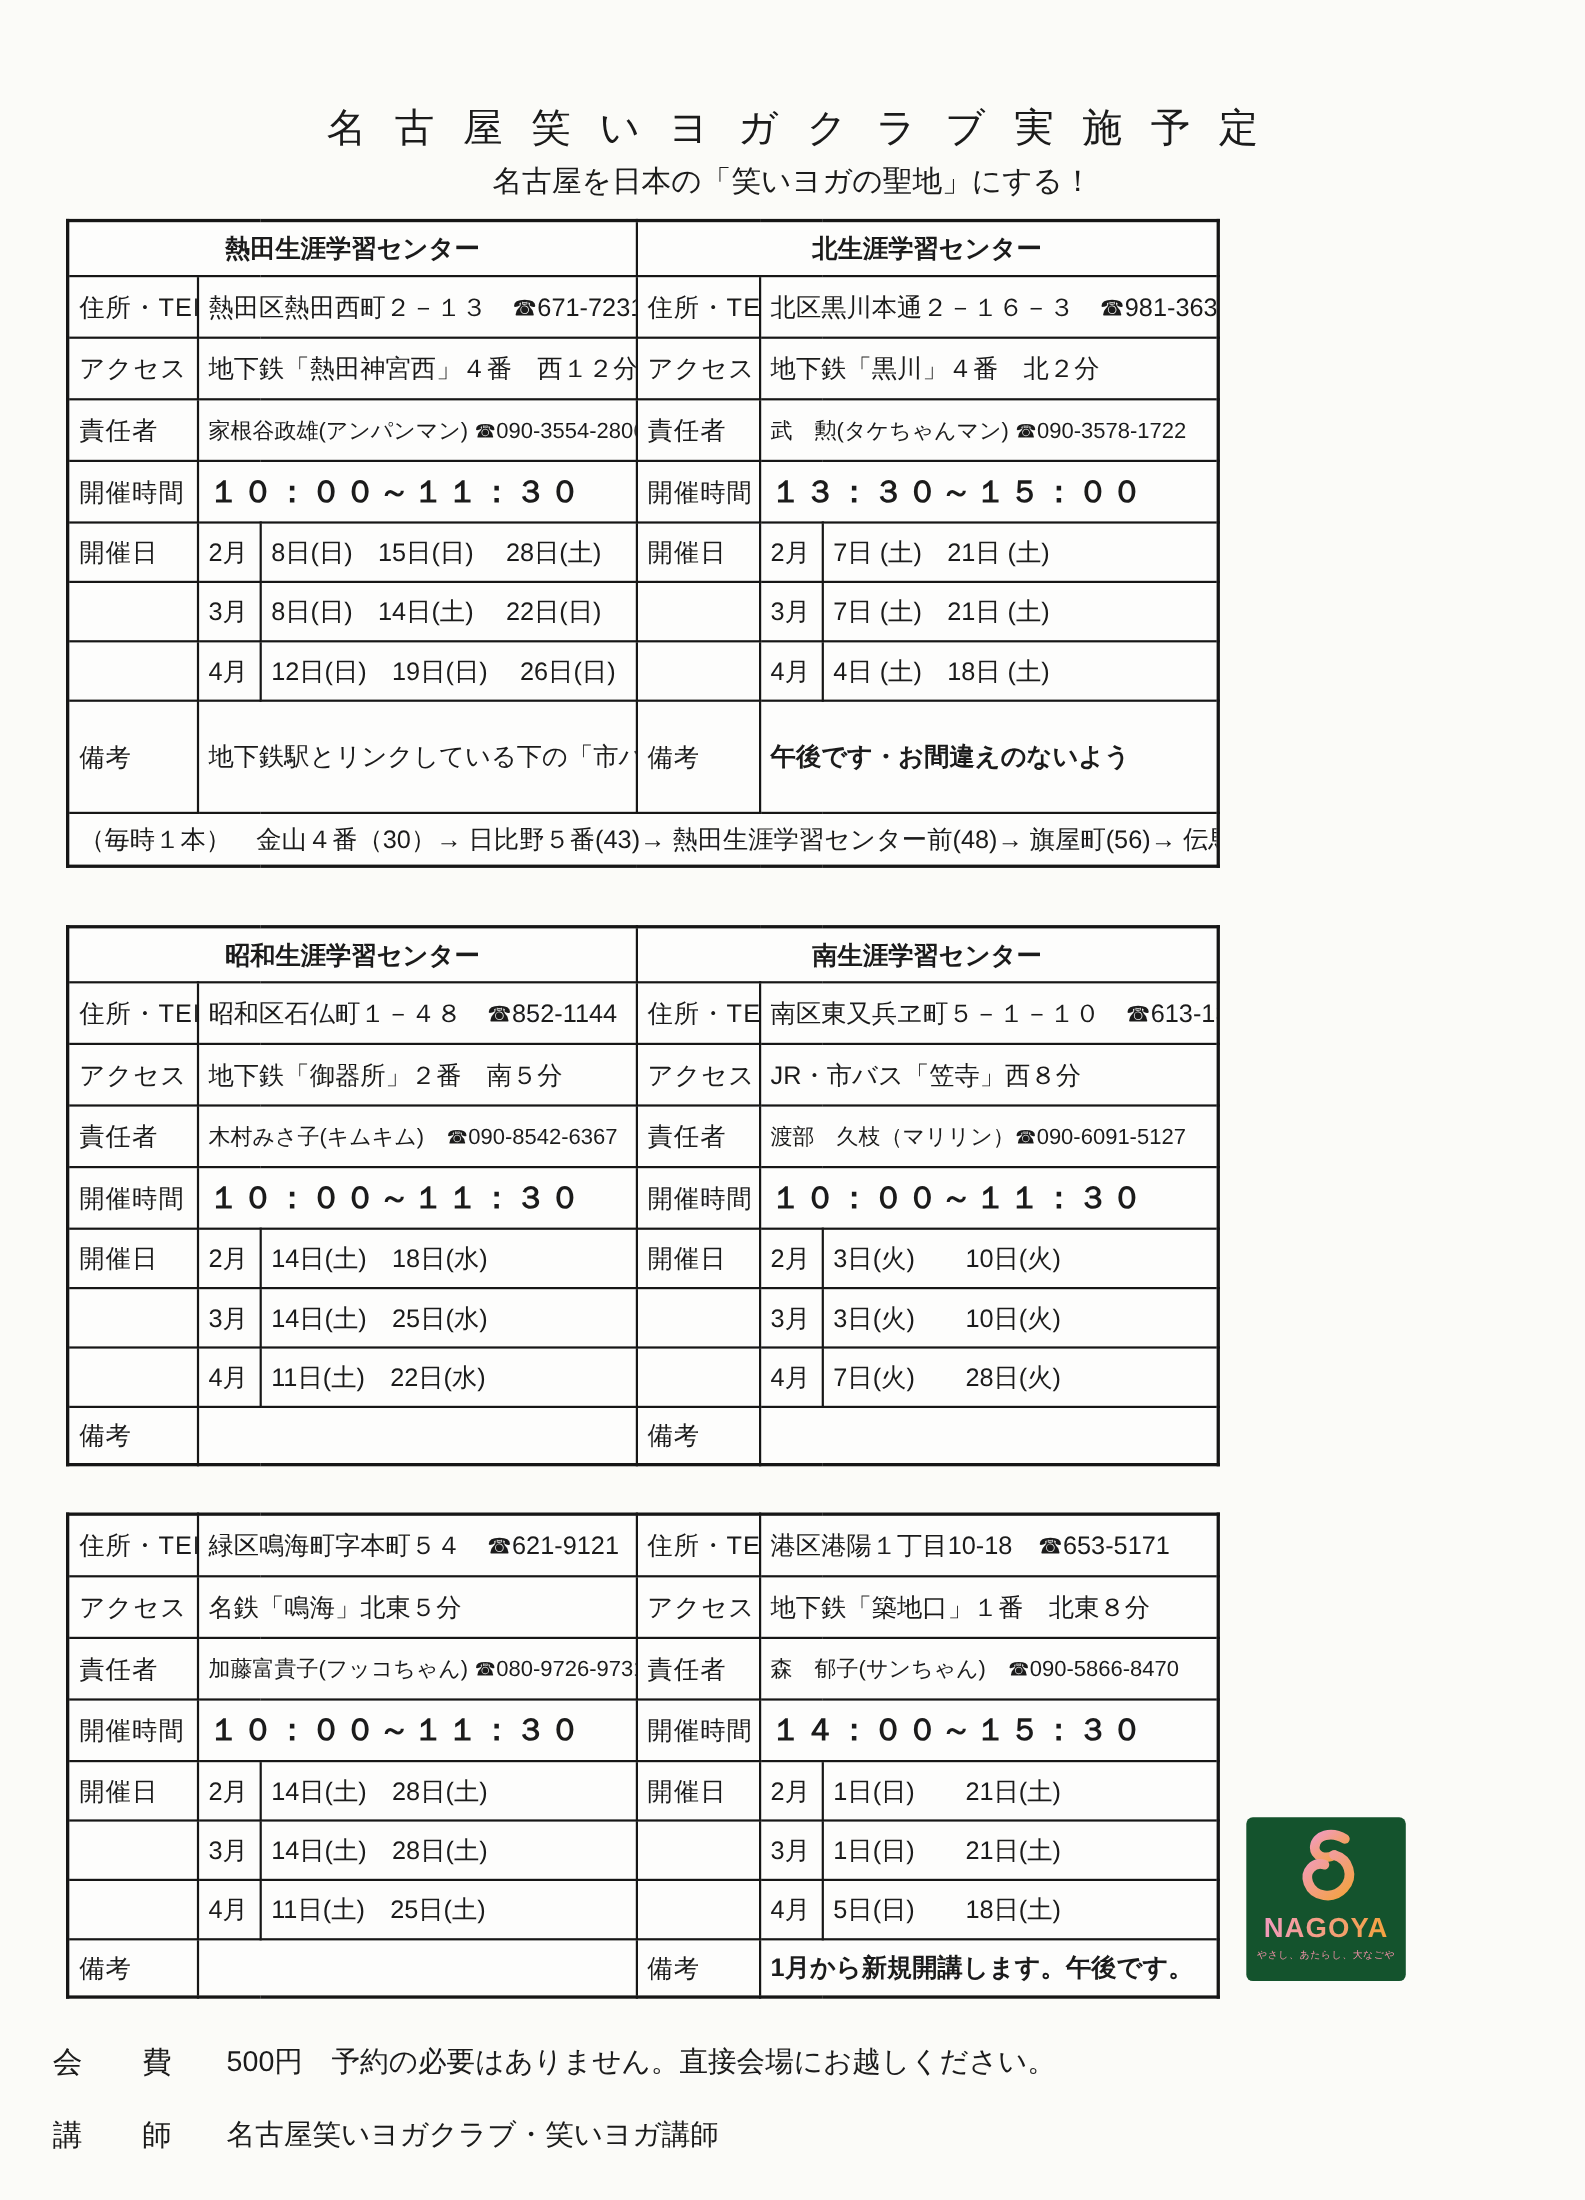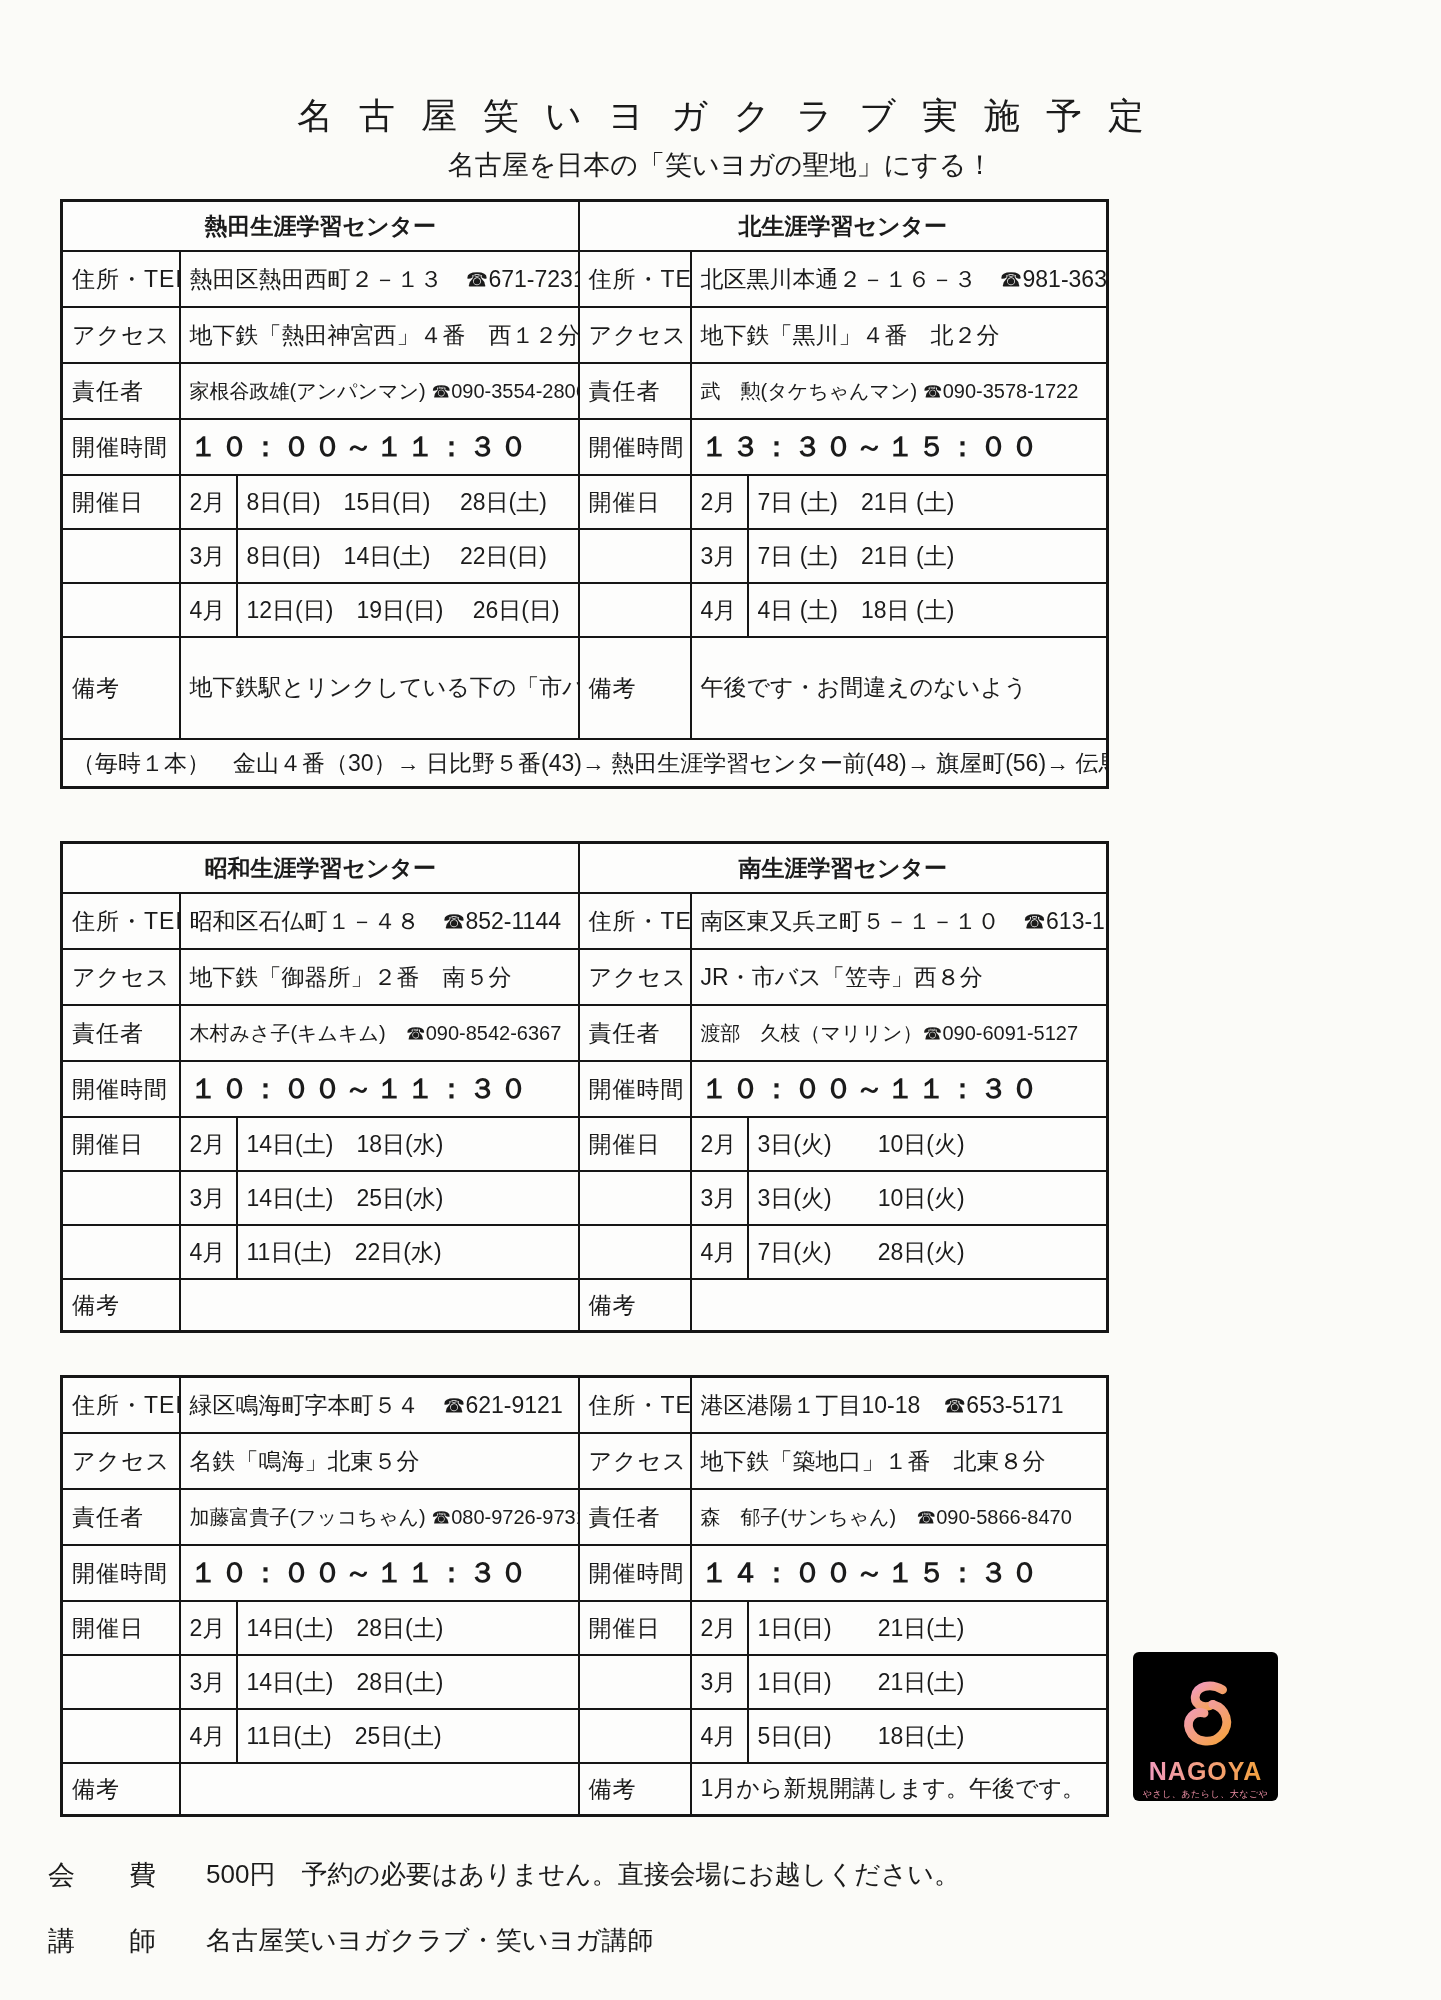"午後です・お間違えのないよう" .bold { font-weight: 400 -> 700 }
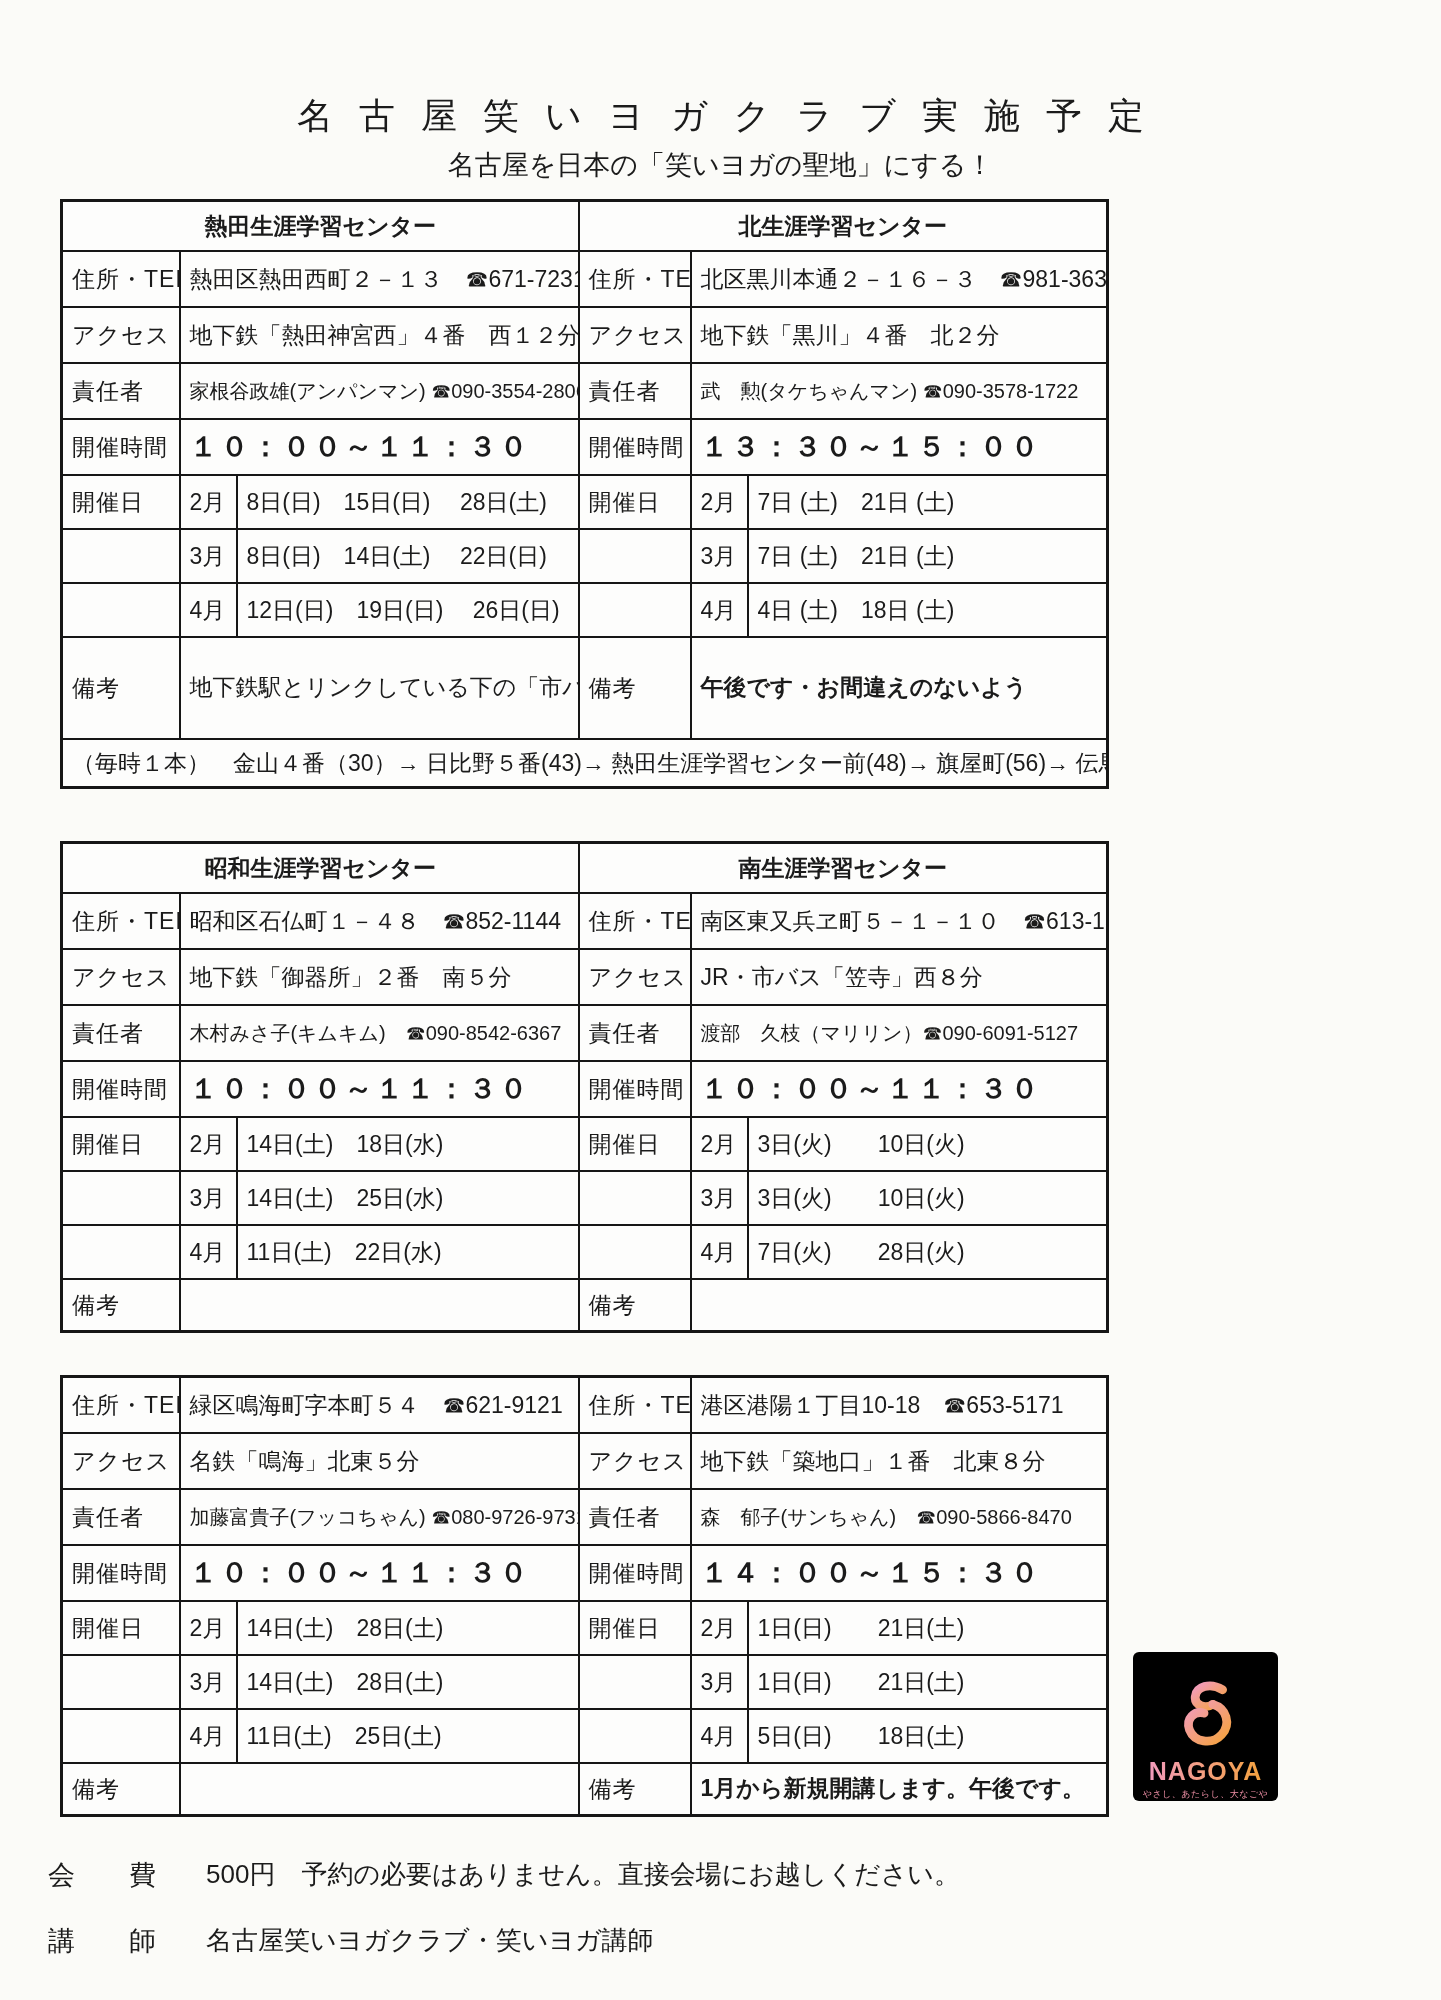"NAGOYA" .logo { background: #000000 -> #14532d; justify-content: flex-end -> flex-start }
